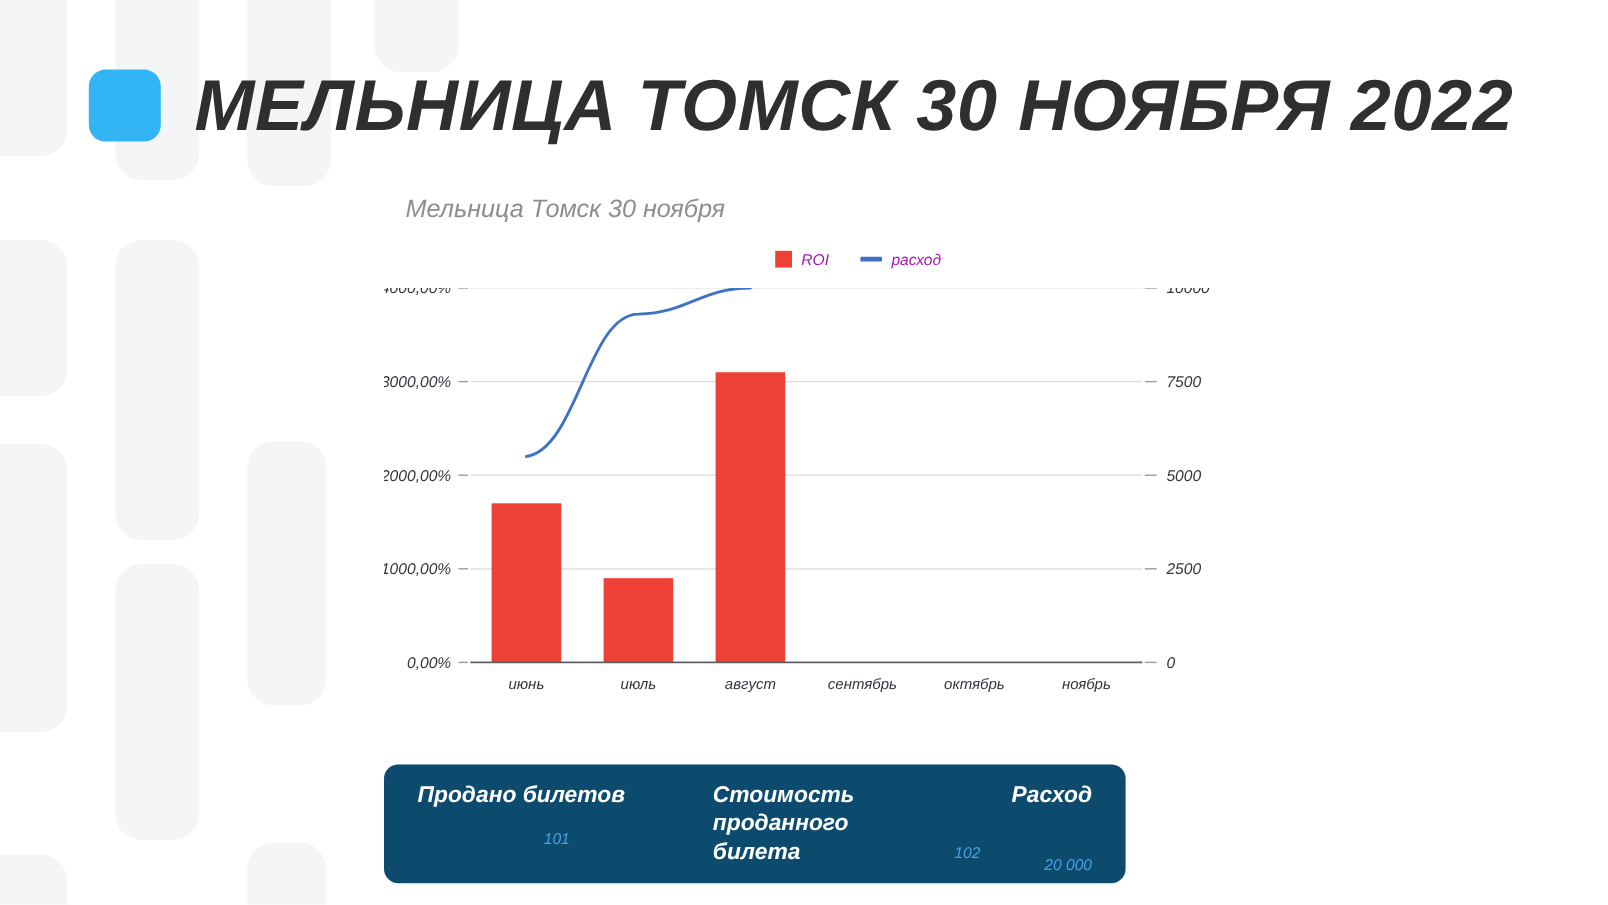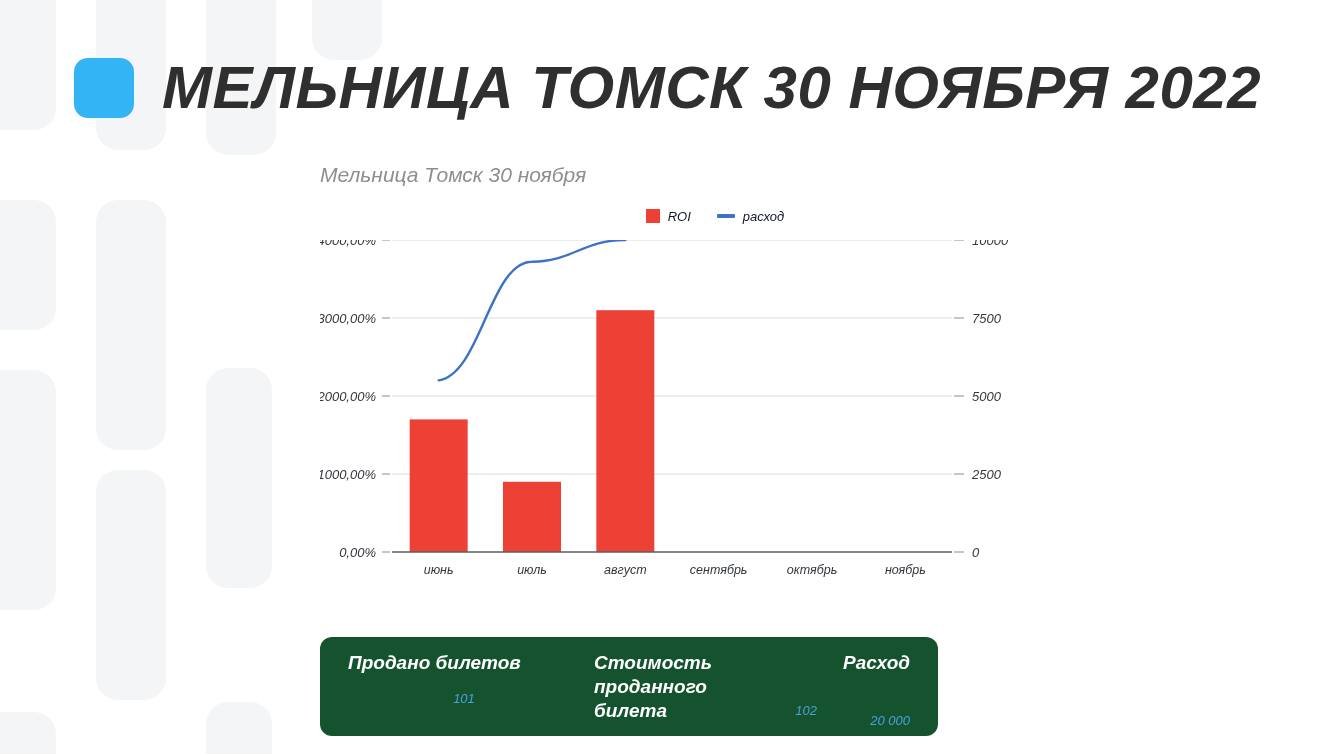"Мельница Томск 30 ноября" #chart-title { margin: 0 0 0 0 -> 0 0 0 18px }
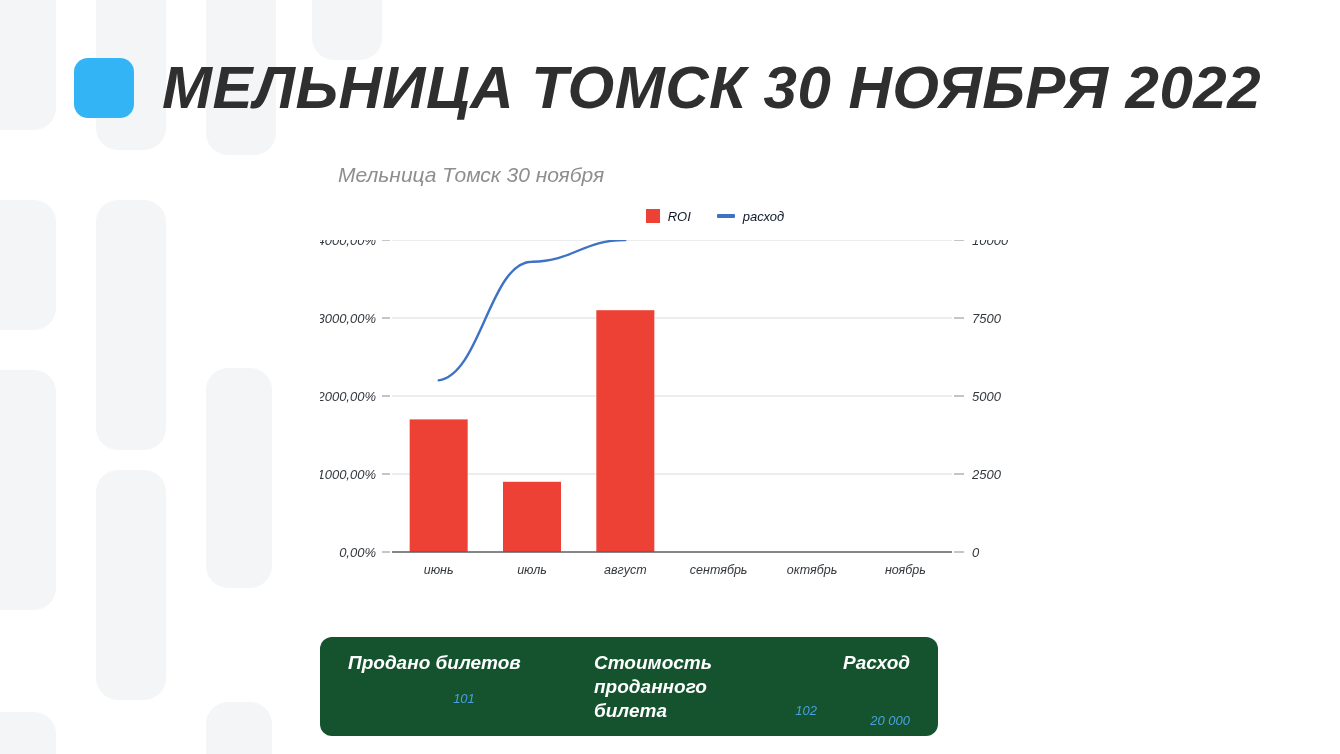"ROI" .legend-item { color: #0f172a -> #a21caf }
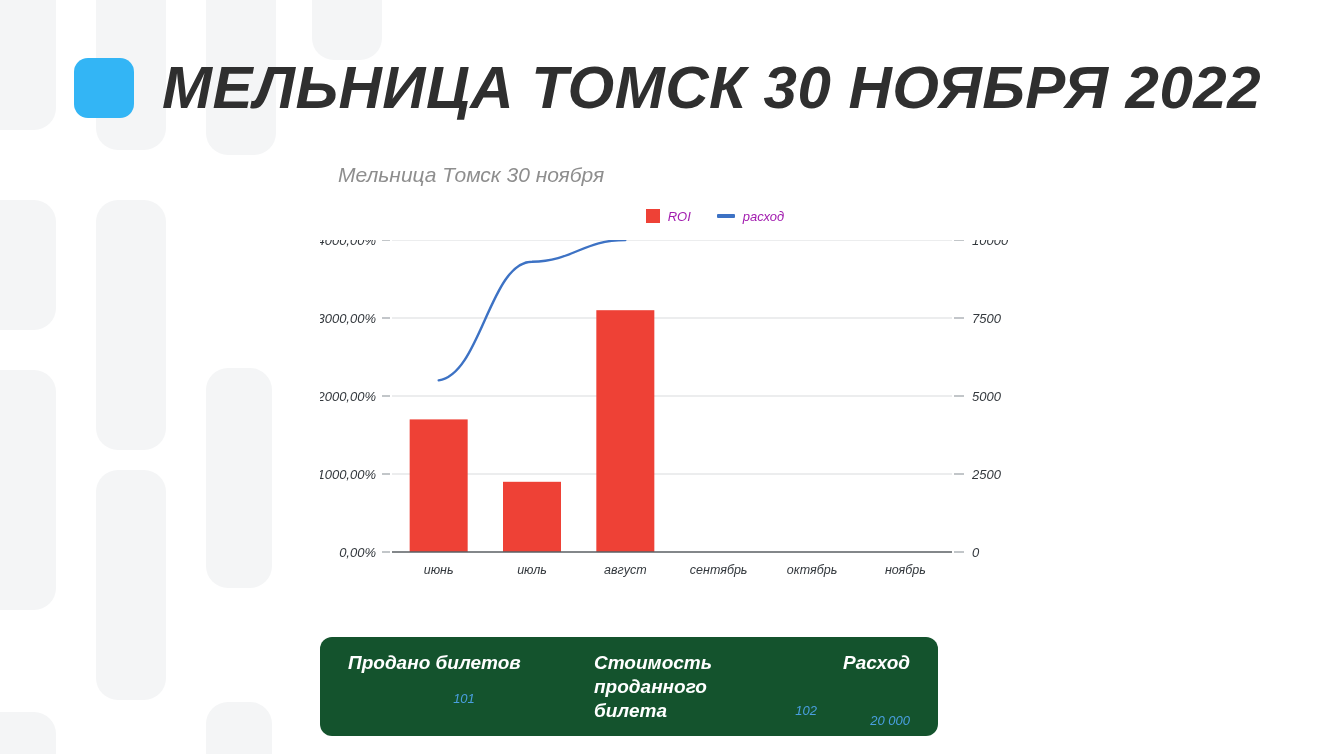"Продано билетов" #stats-panel { background: #14532d -> #0c4a6e }
